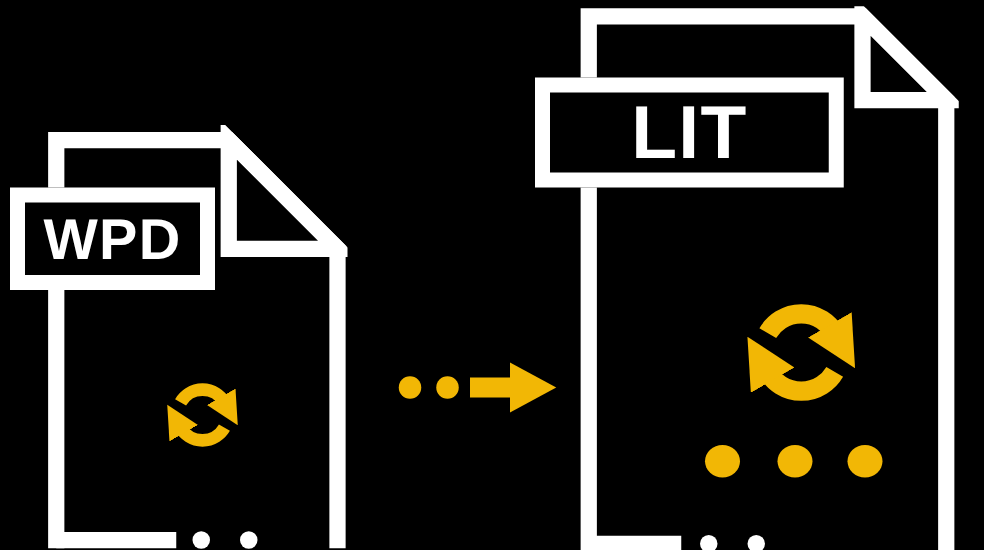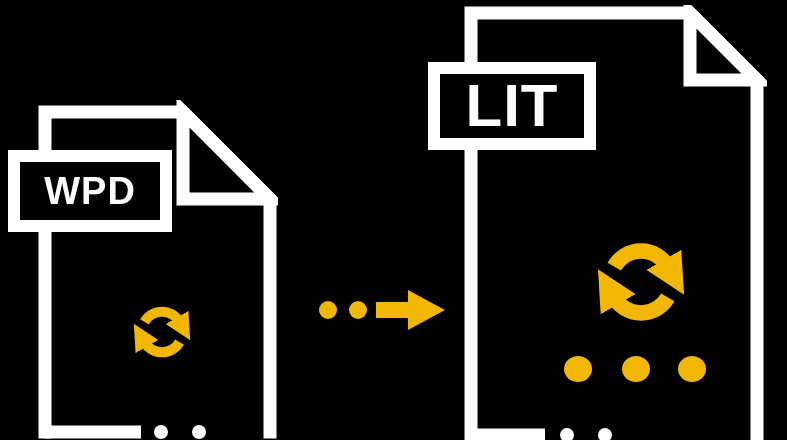"LIT" .label-target { width: 168px -> 247px }
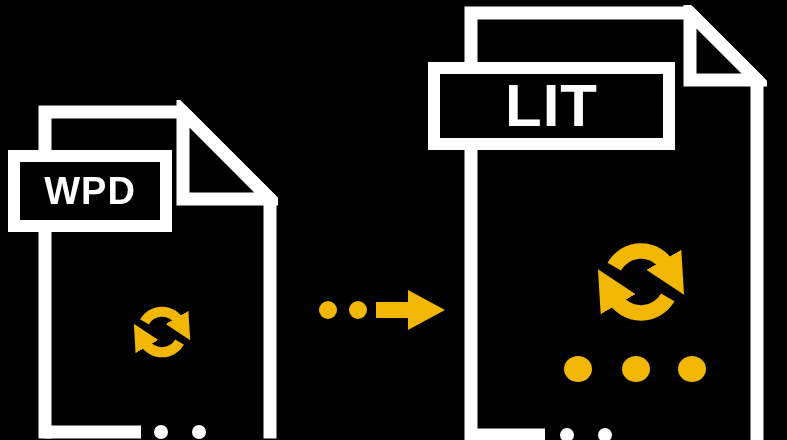"WPD" .label-source { font-size: 38px -> 46px }
